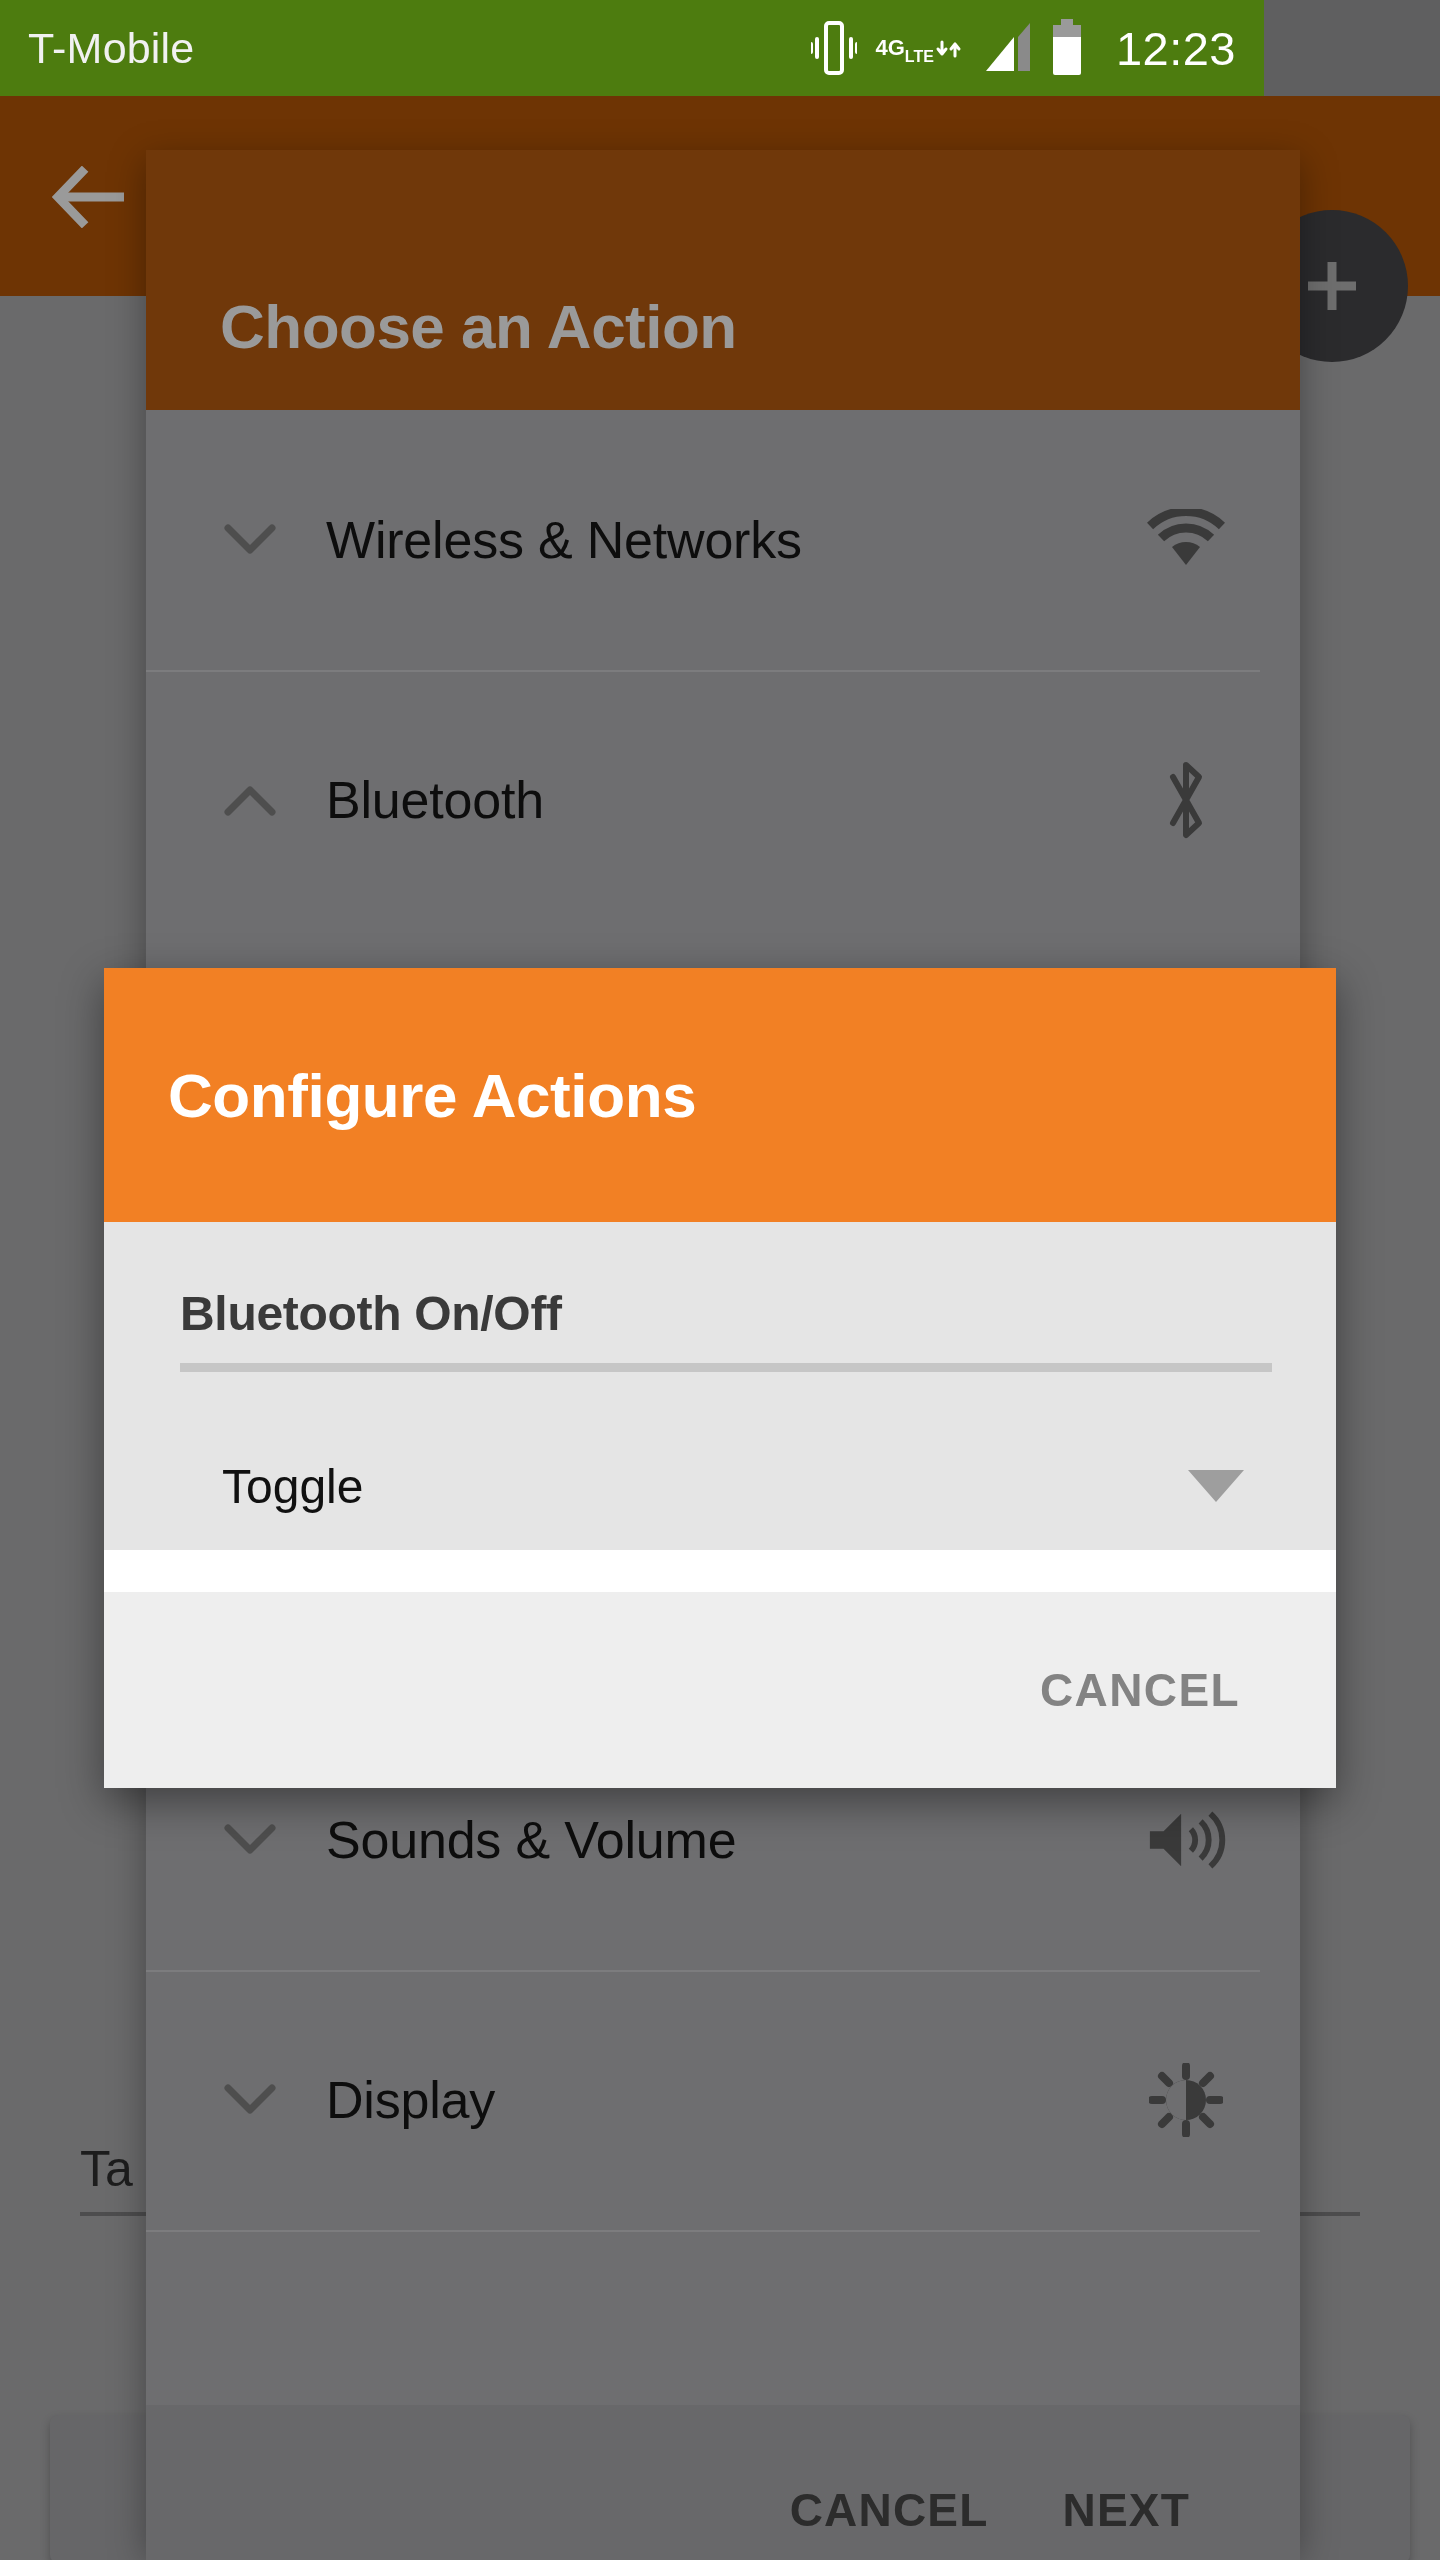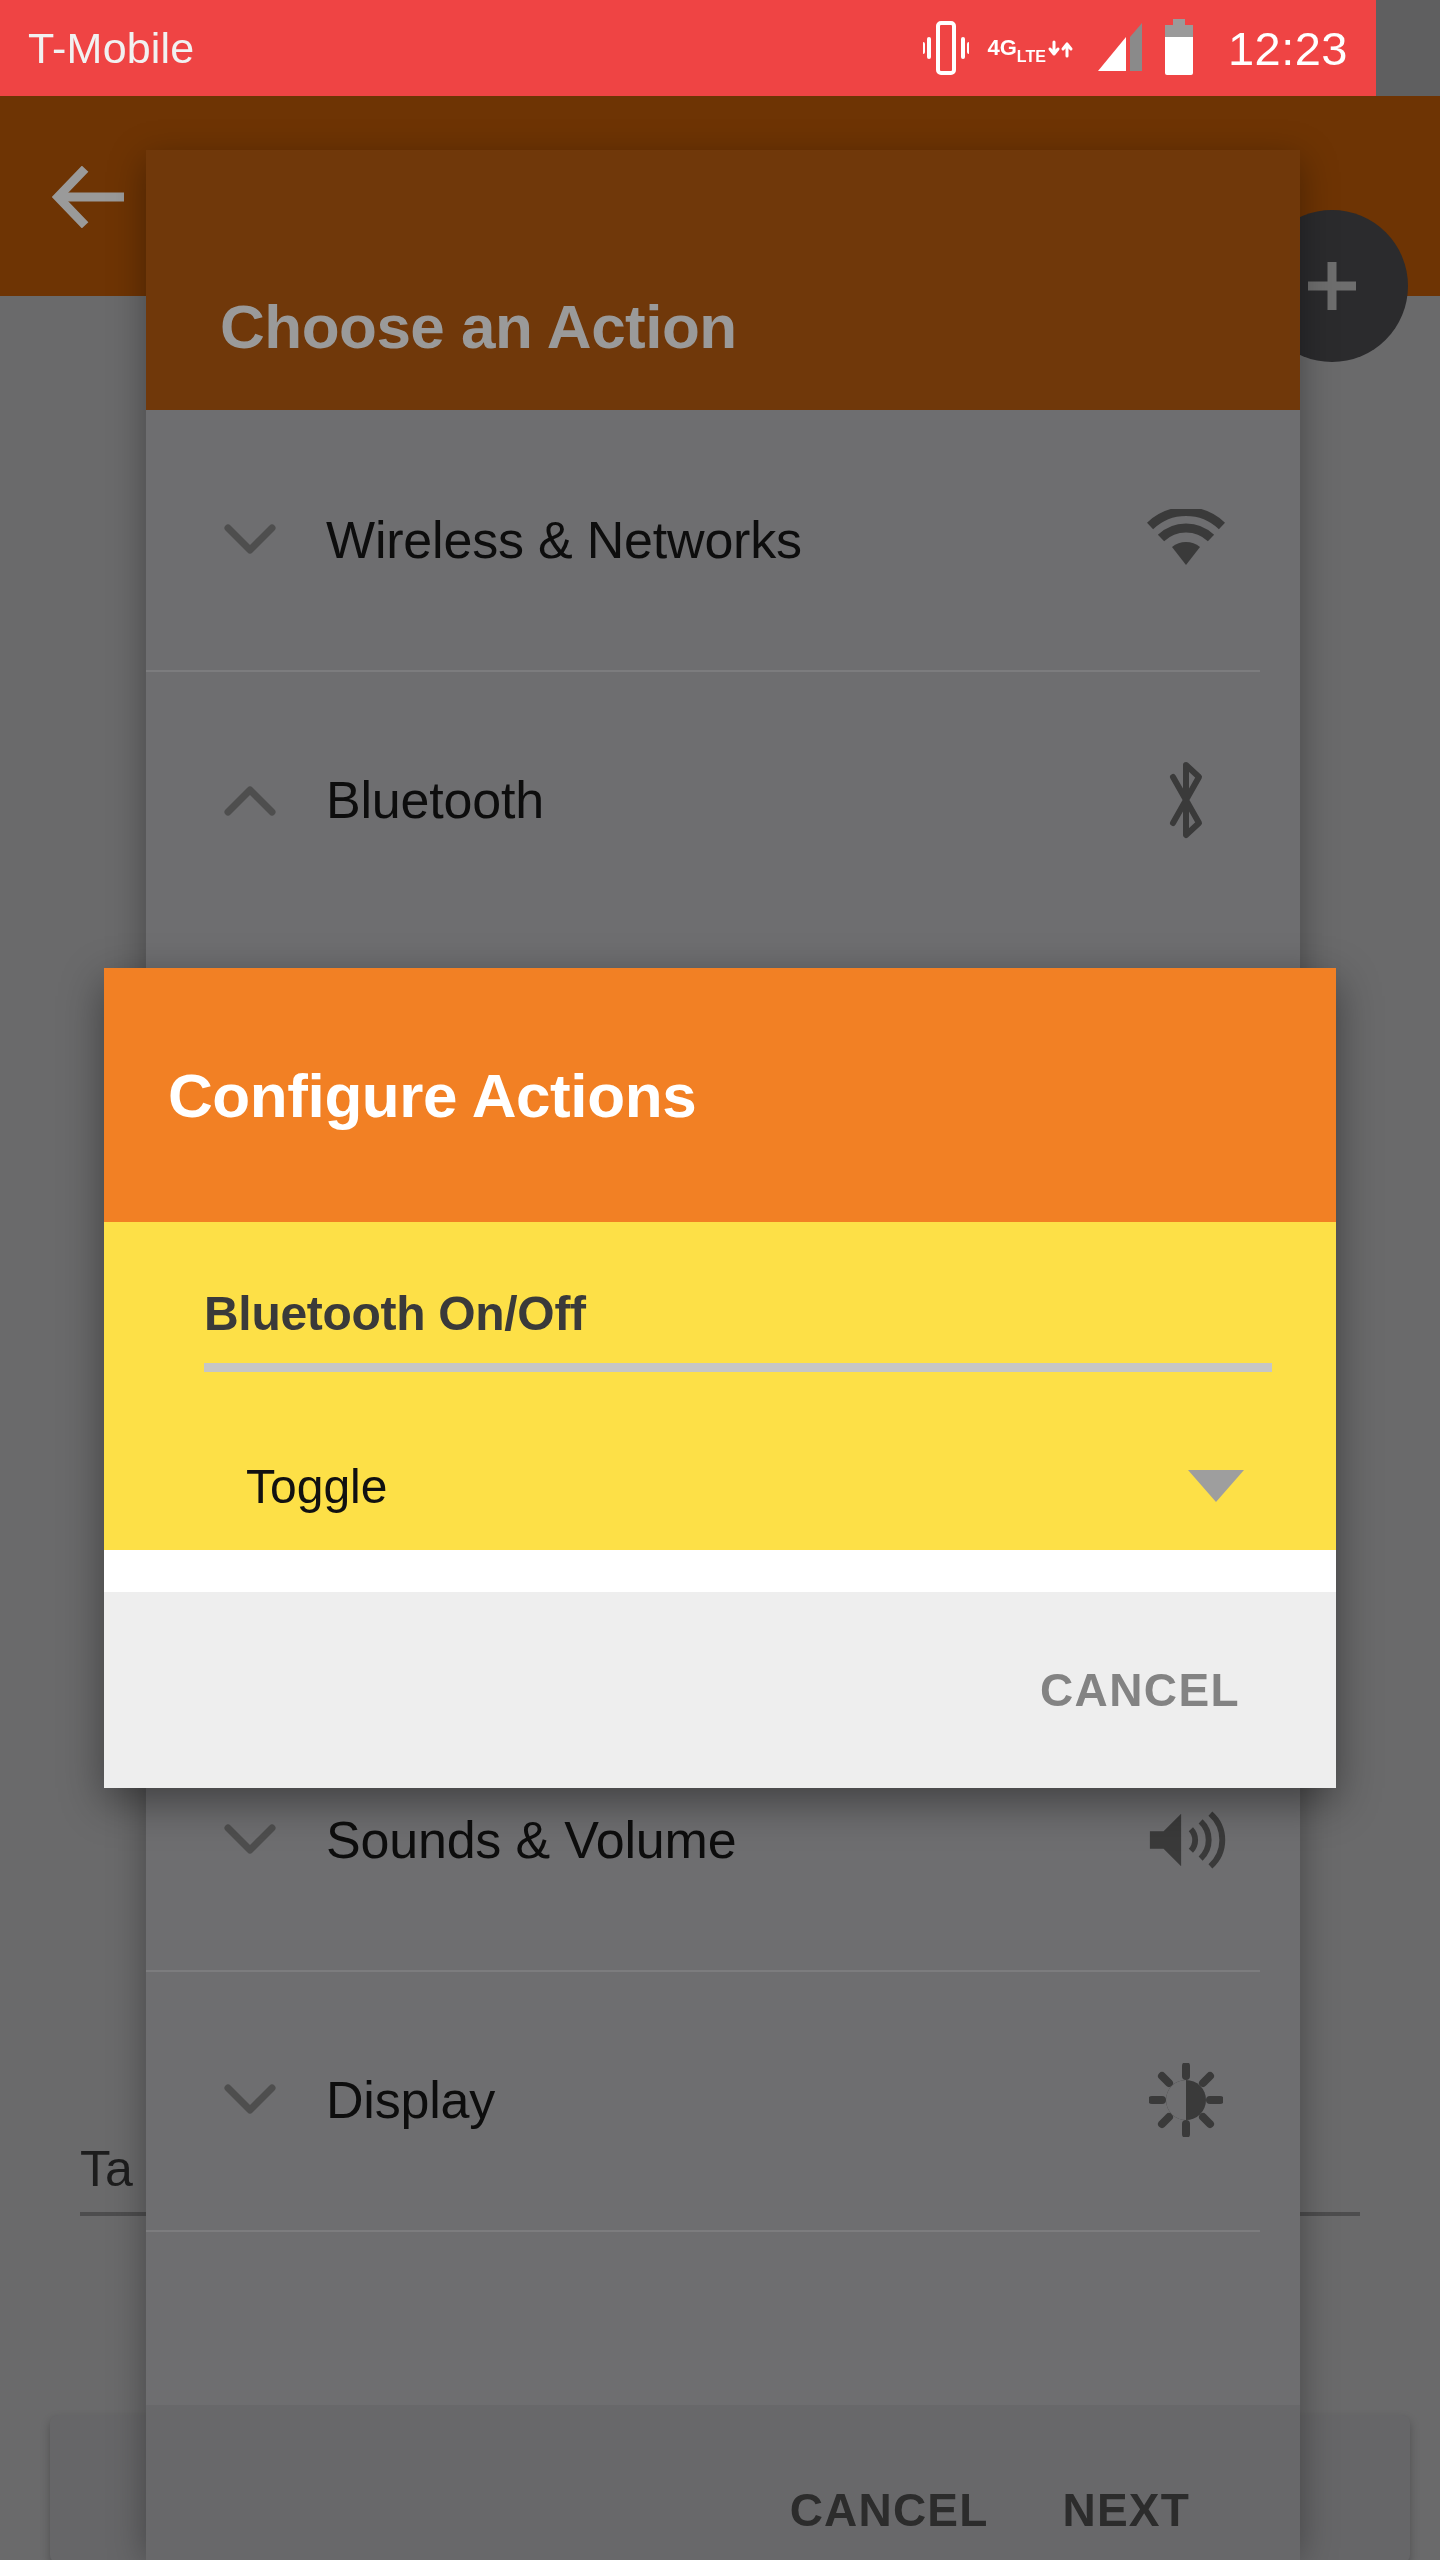"T-Mobile" .status-bar { background: #ef4444 -> #4d7c0f; width: 1376px -> 1264px }
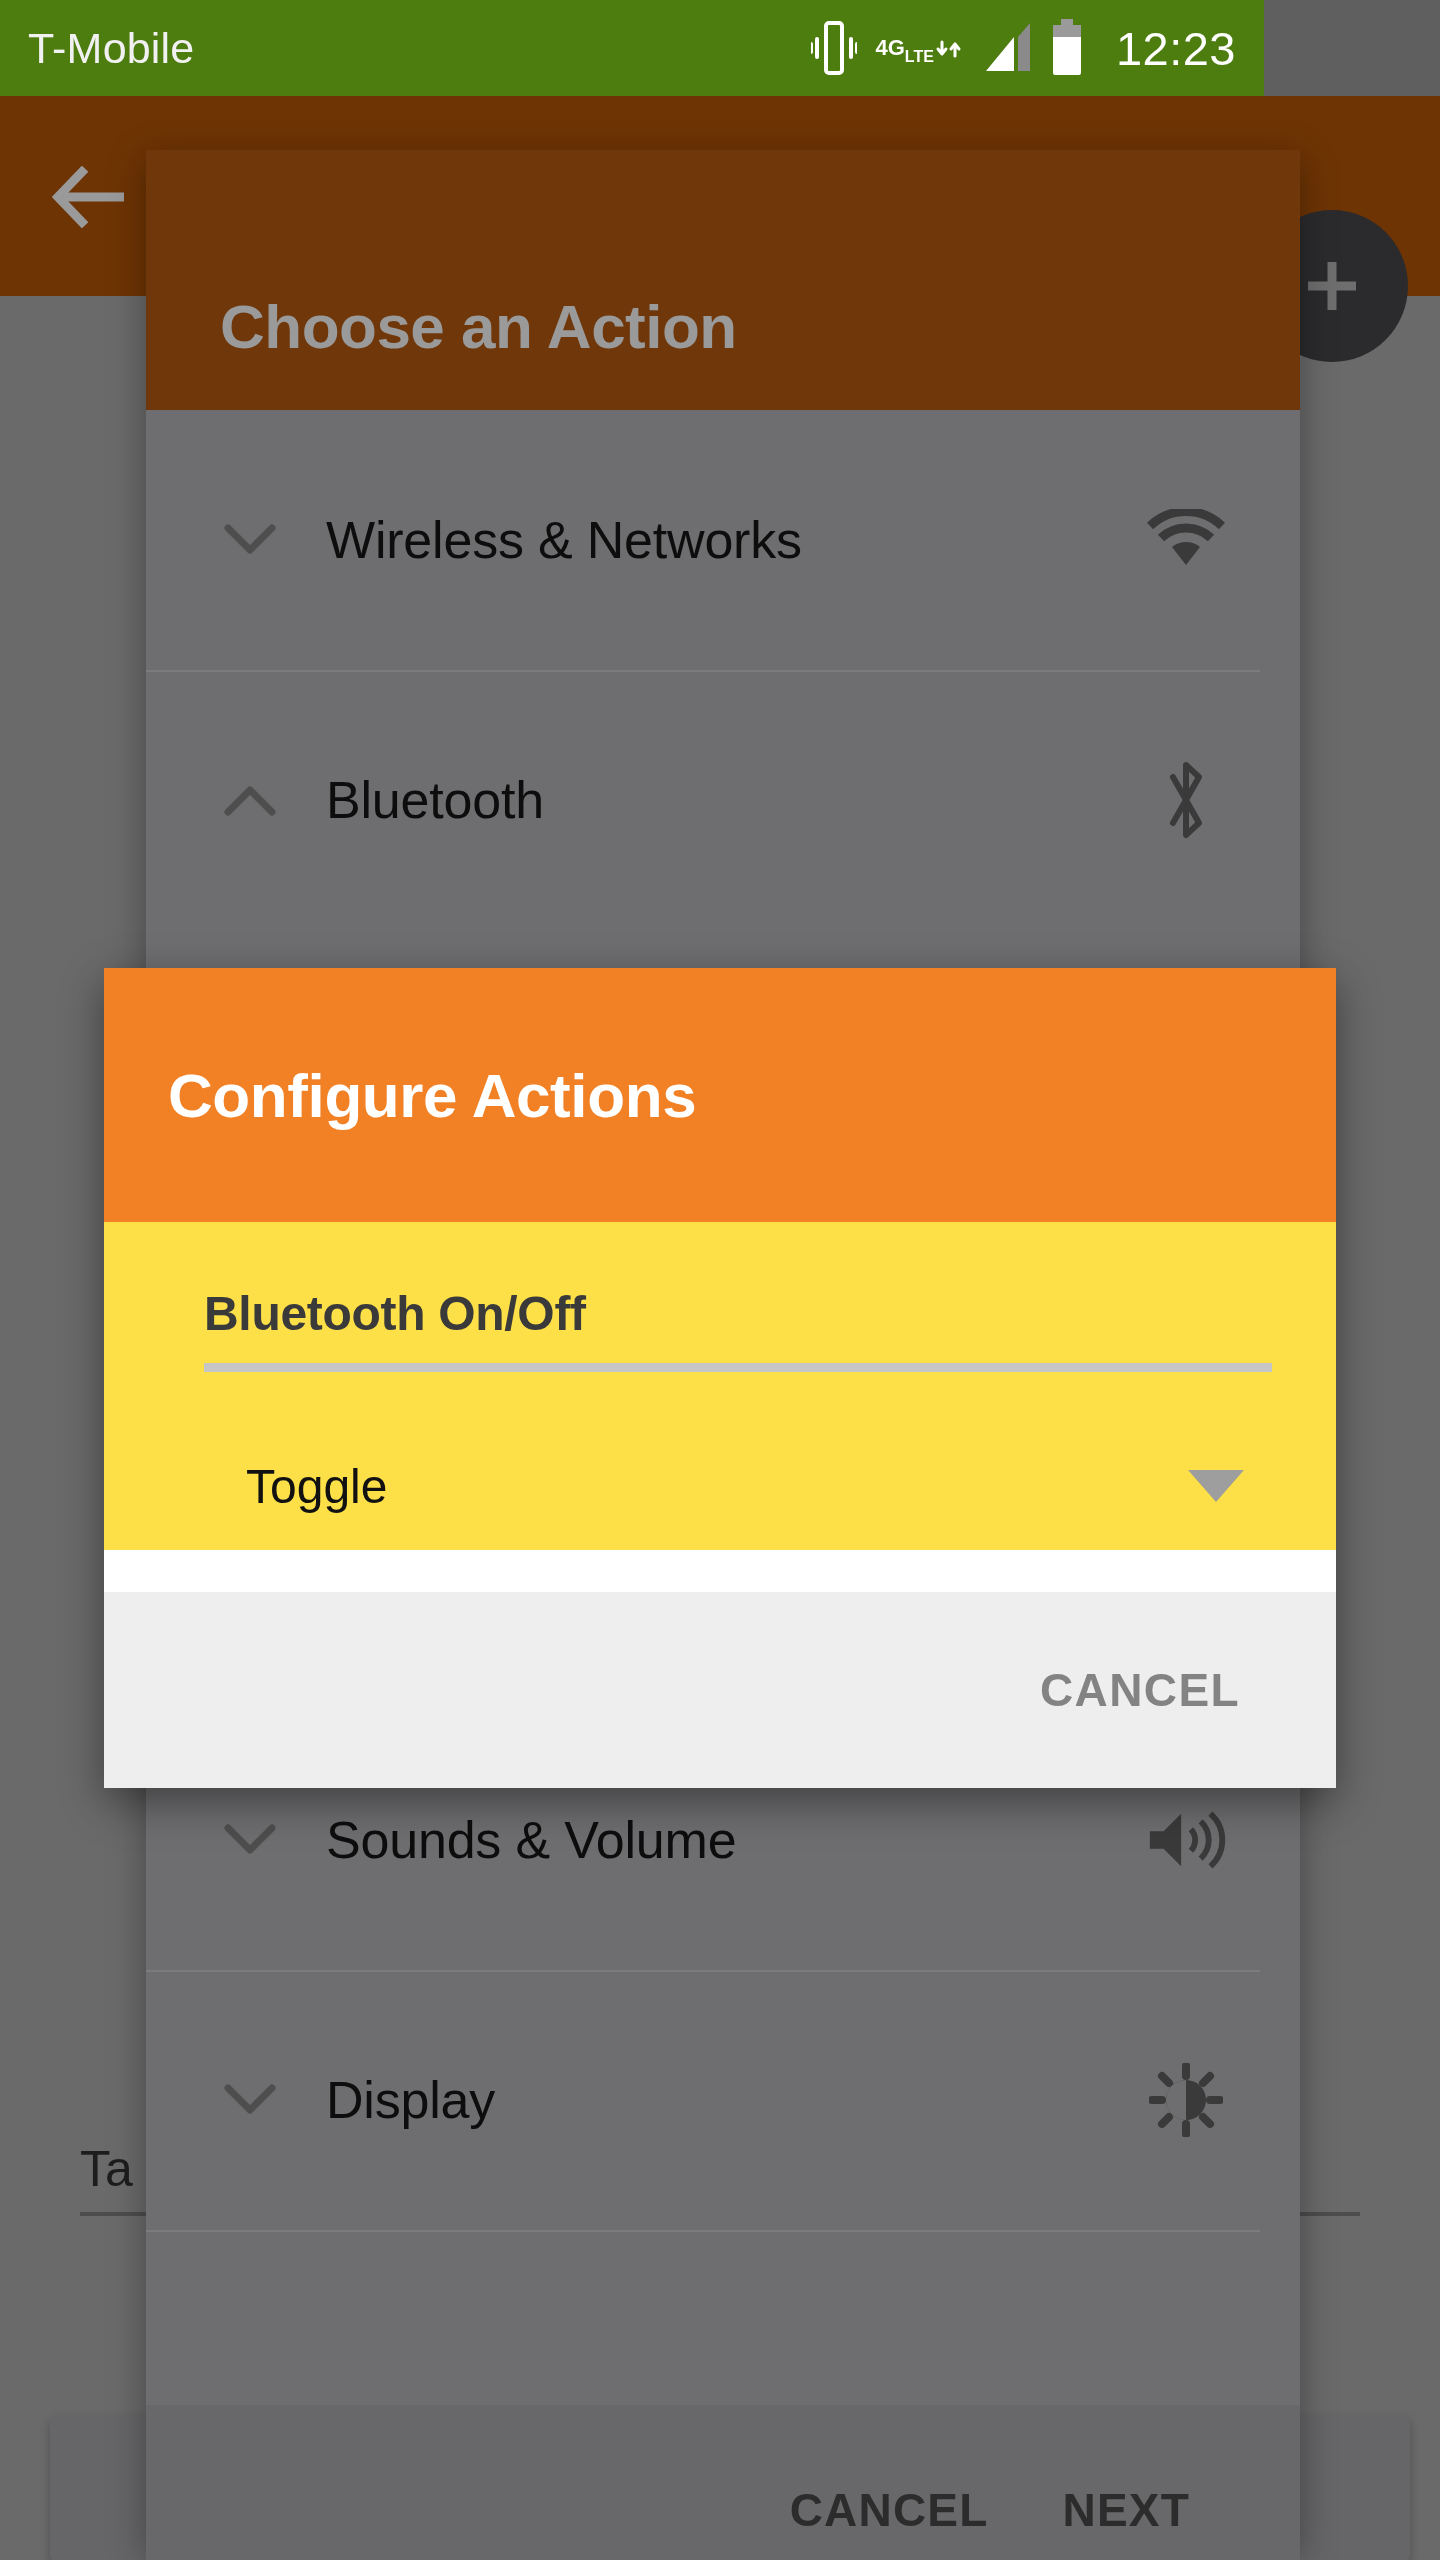"Bluetooth On/Off" .configure-body { background: #fde047 -> #e5e5e5; padding: 64px 64px 0 100px -> 64px 64px 0 76px }
